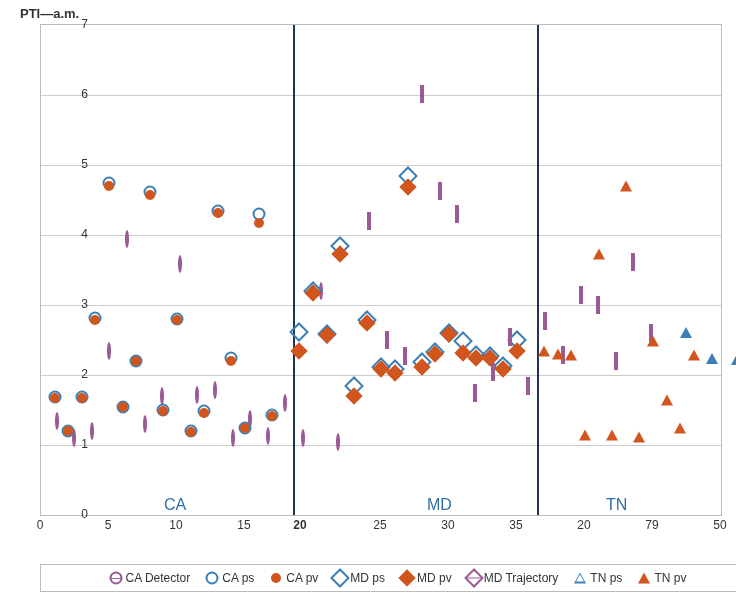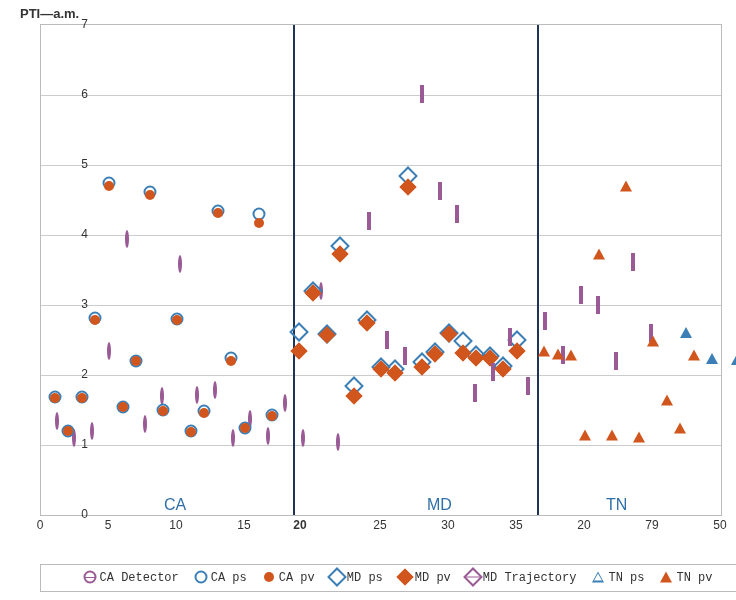"CA Detector" .legend-item { align-items: none -> center; font-family: Liberation Mono, monospace -> none }
